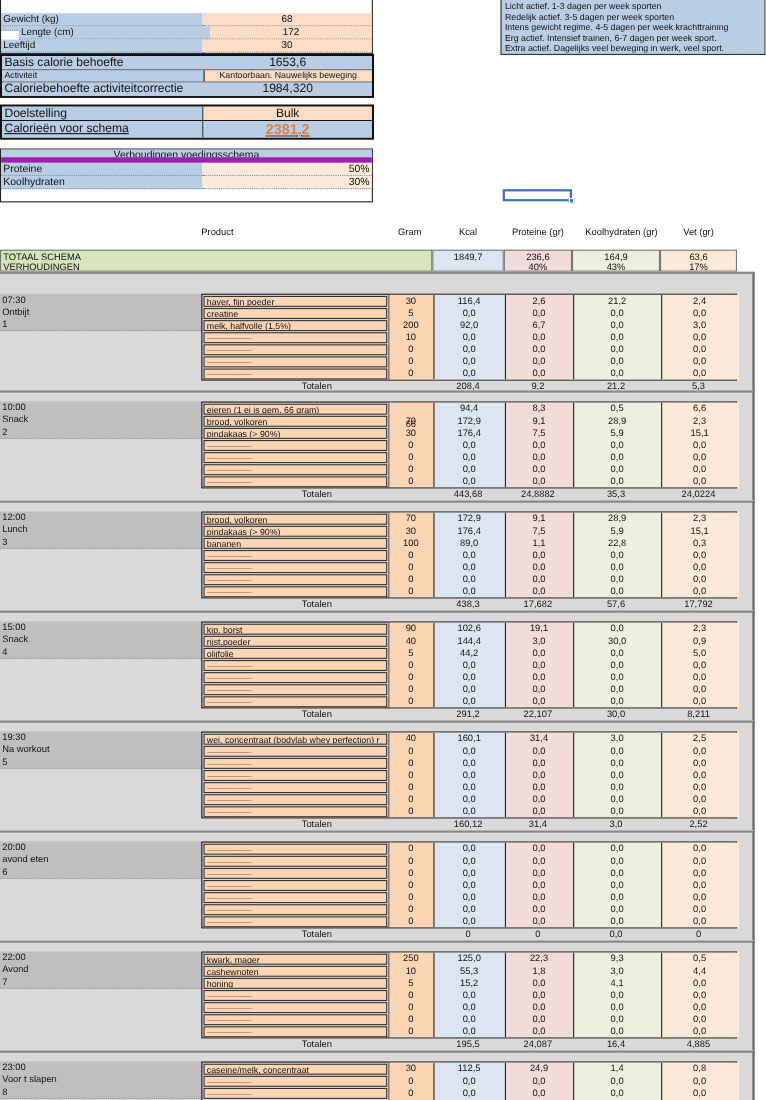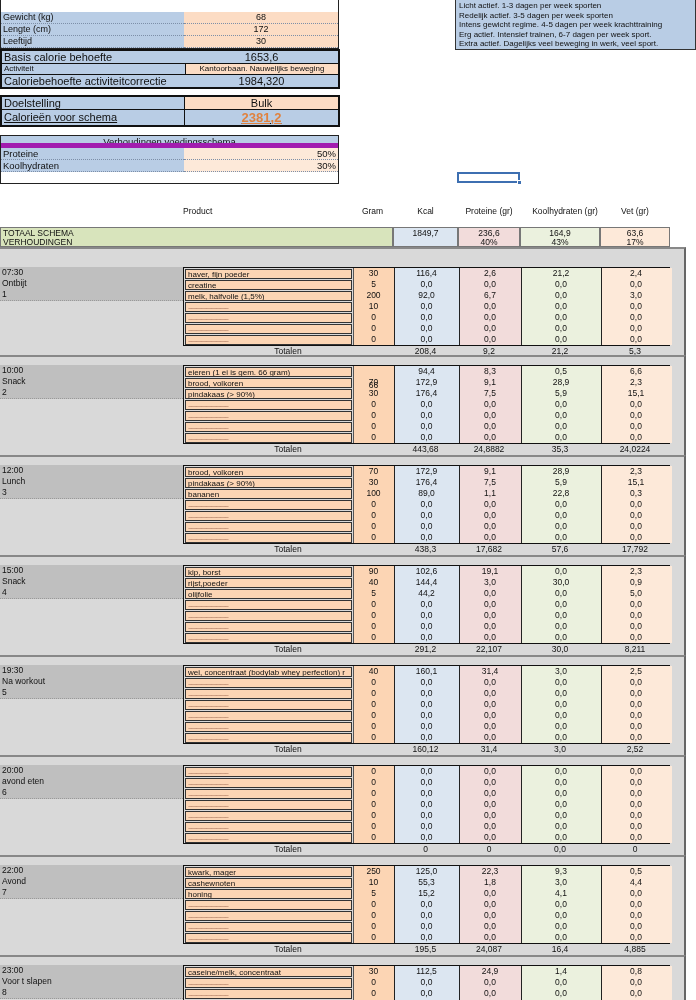"Lengte (cm)" div.cell { margin-left: none -> 16px }
